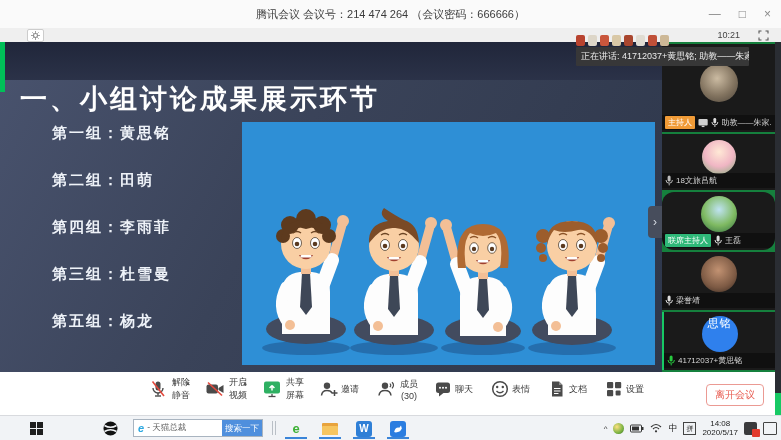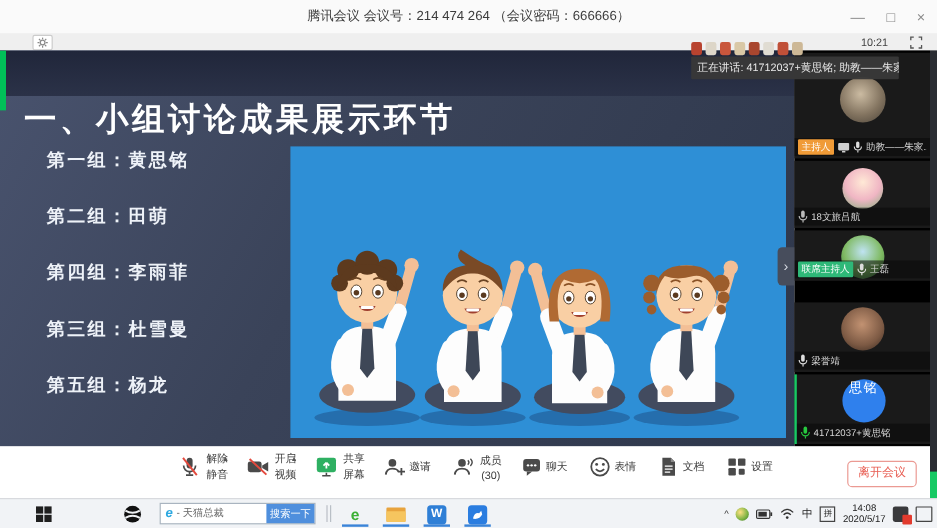"主持人" .sidebar { background: #000000 -> #15803d }
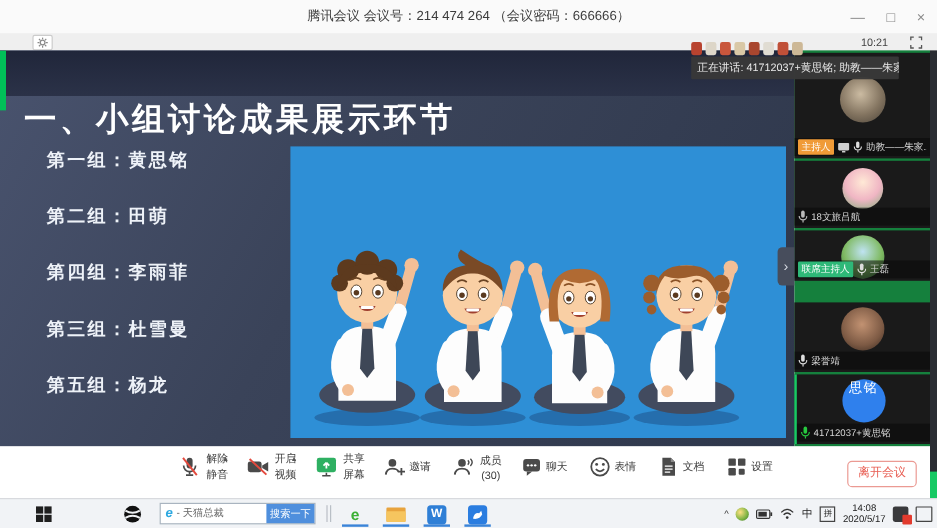"第一组：黄思铭" .groups { left: 39px -> 52px }
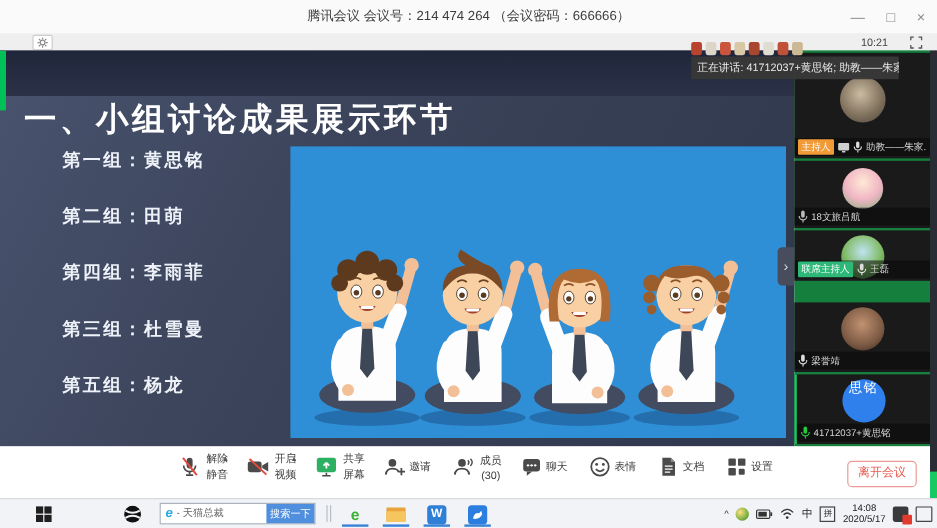"联席主持人" .t3 { border-radius: none -> 12px; height: 42px -> 58px }
